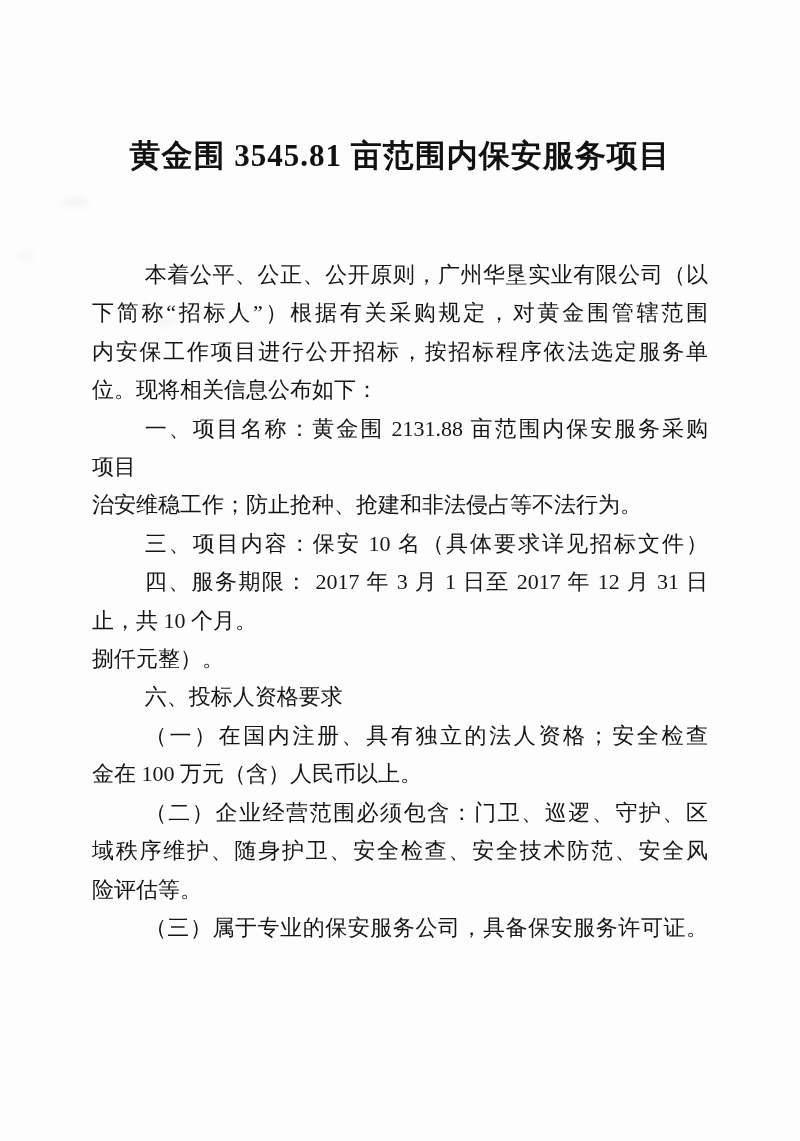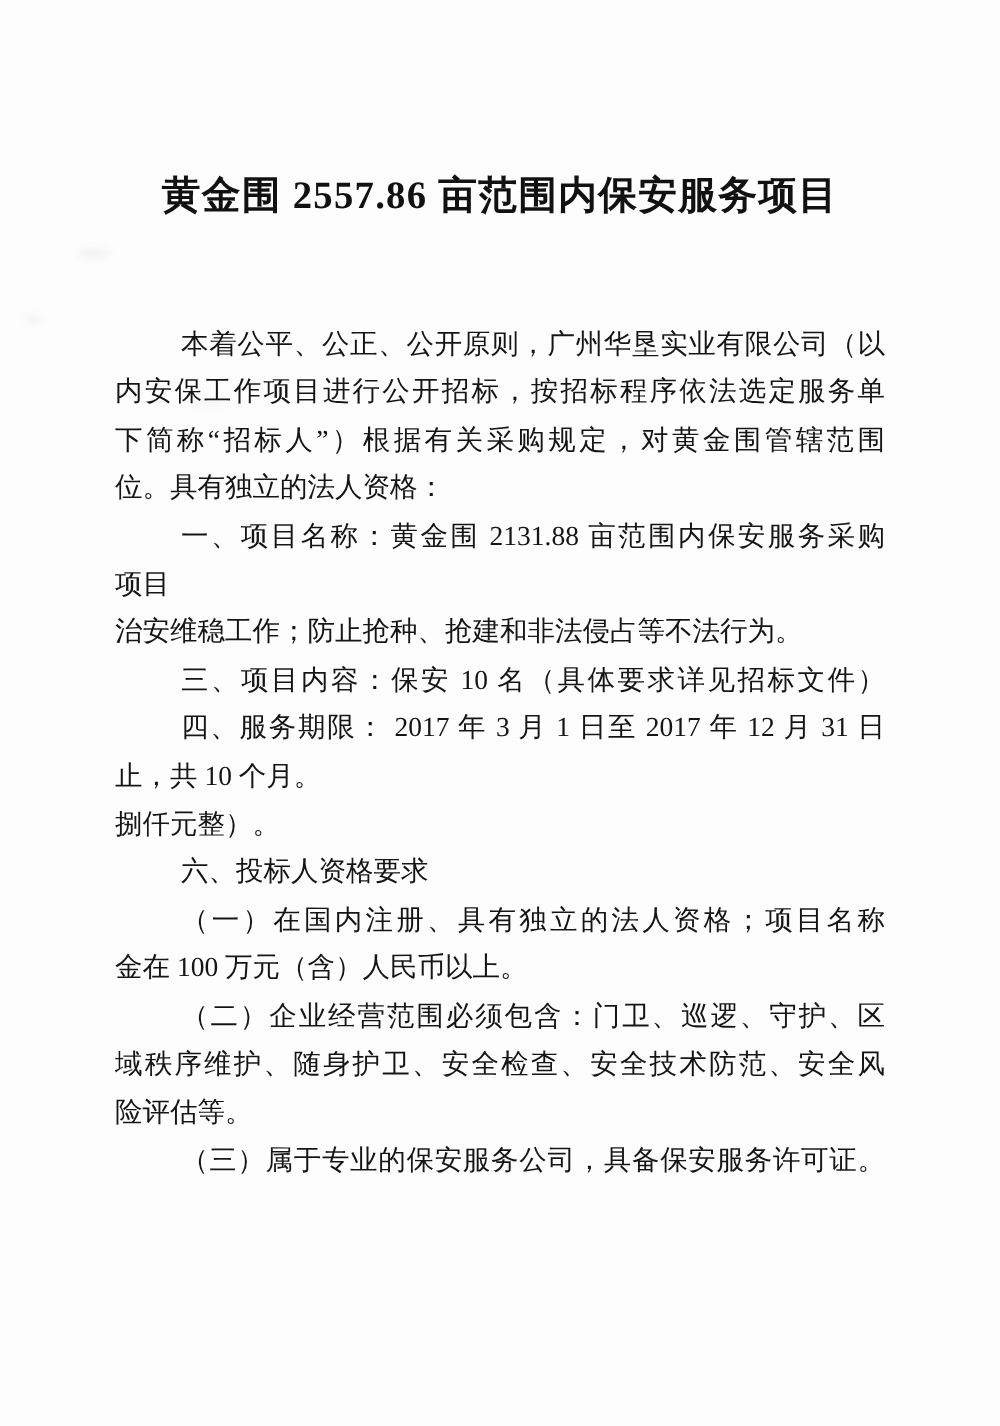"黄金围 2557.86 亩范围内保安服务项目" span.title-line { text: 2557.86 -> 3545.81 }
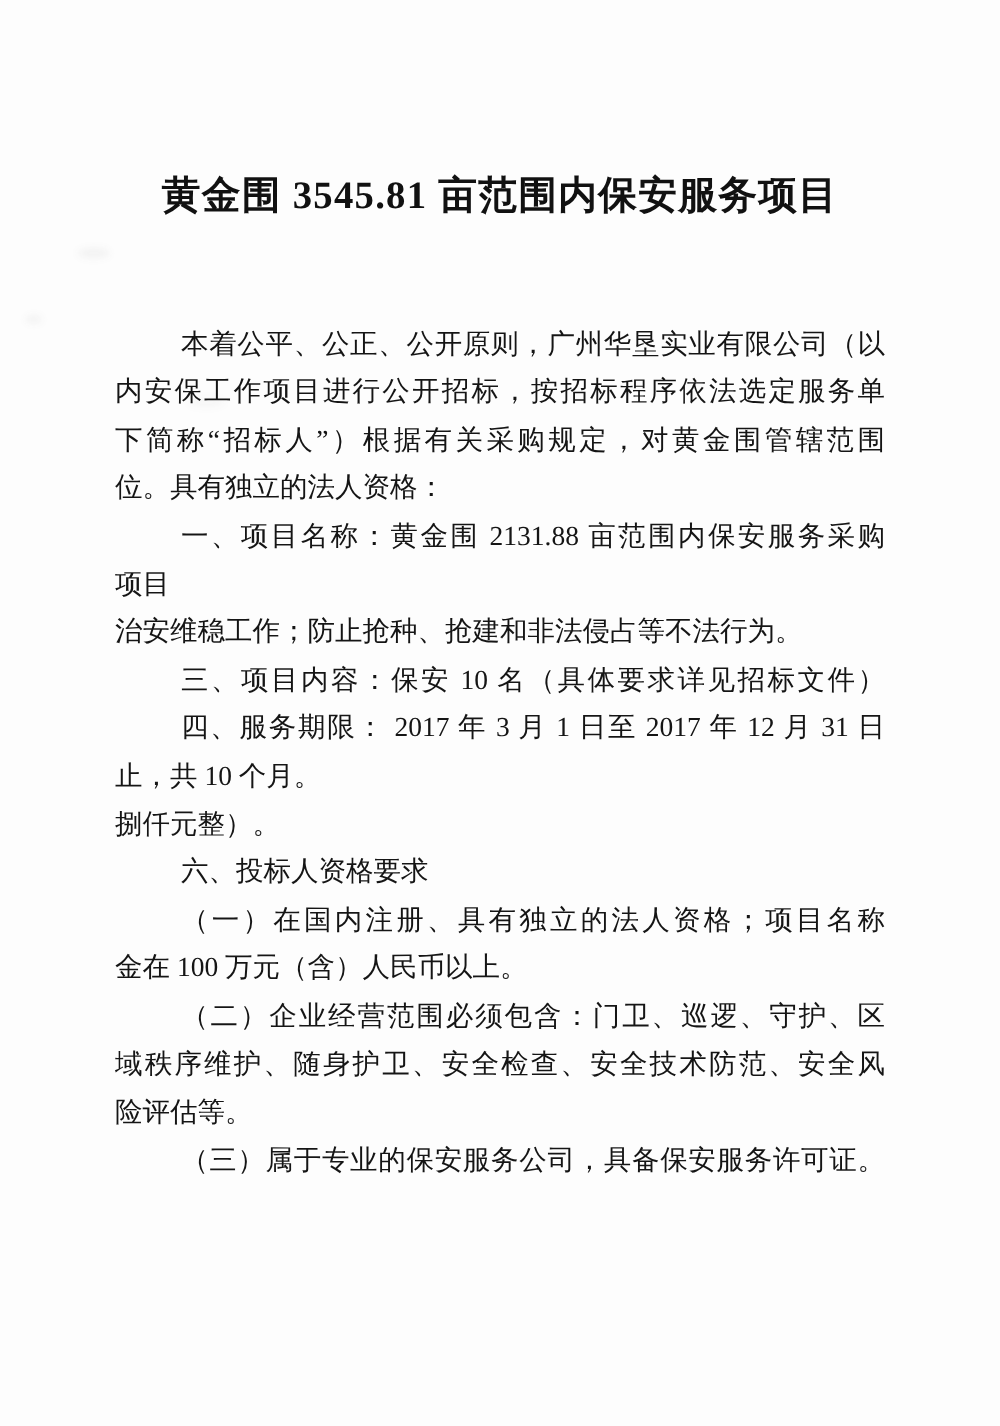"内安保工作项目进行公开招标，按招标程序依法选定服务单" p.ln { order: before "下简称“招标人”）根据有关采购规定，对黄金围管辖范围" -> after "下简称“招标人”）根据有关采购规定，对黄金围管辖范围" }
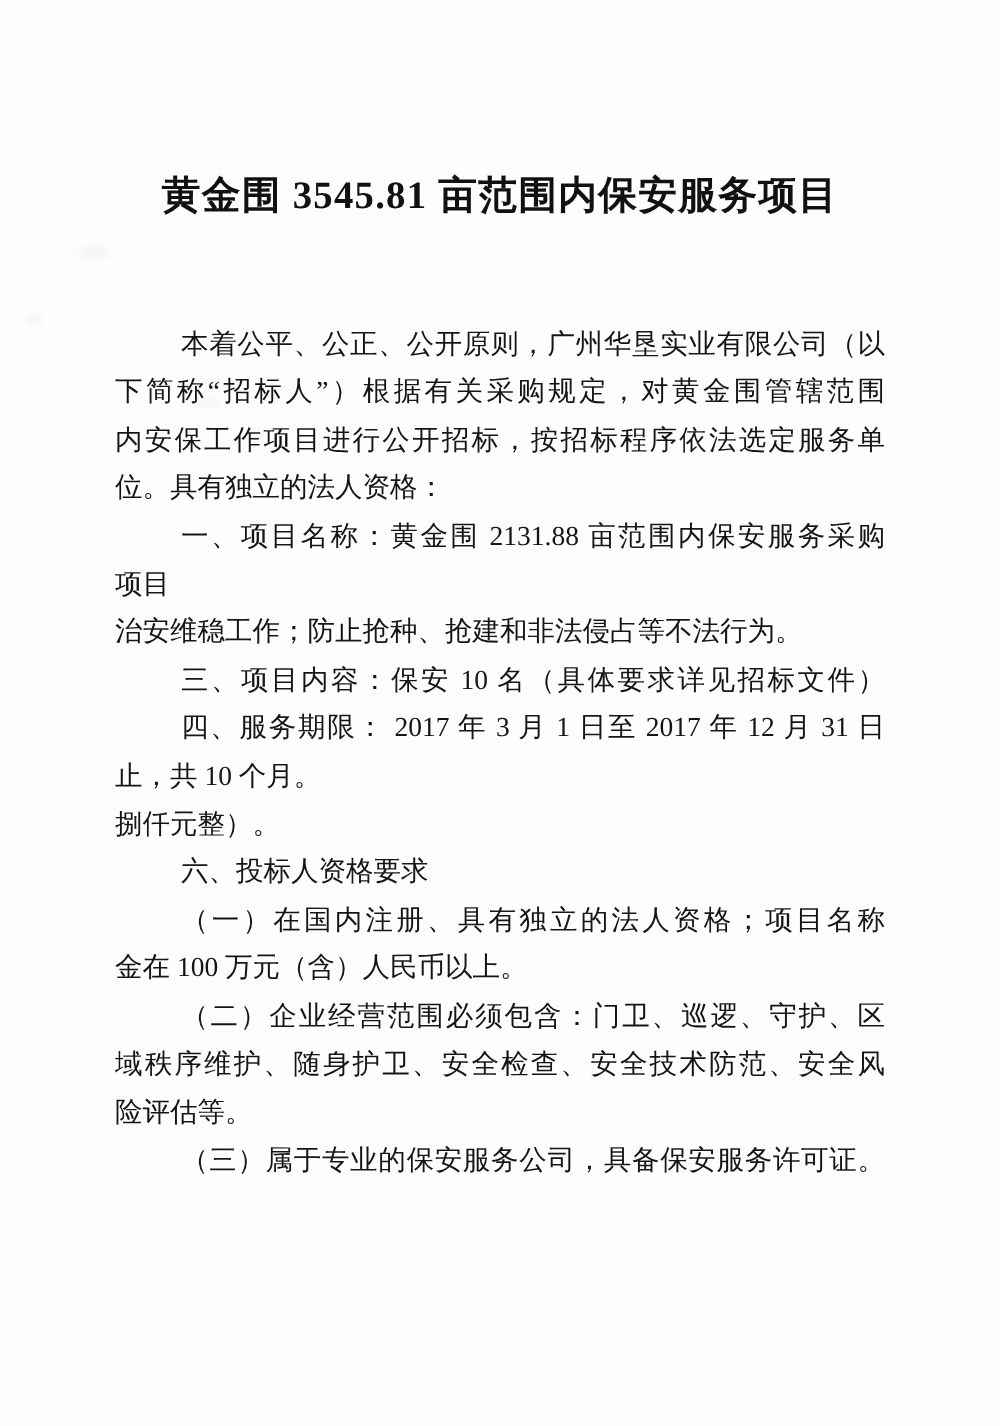"位。具有独立的法人资格：" p.ln { text: 具有独立的法人资格 -> 现将相关信息公布如下 }
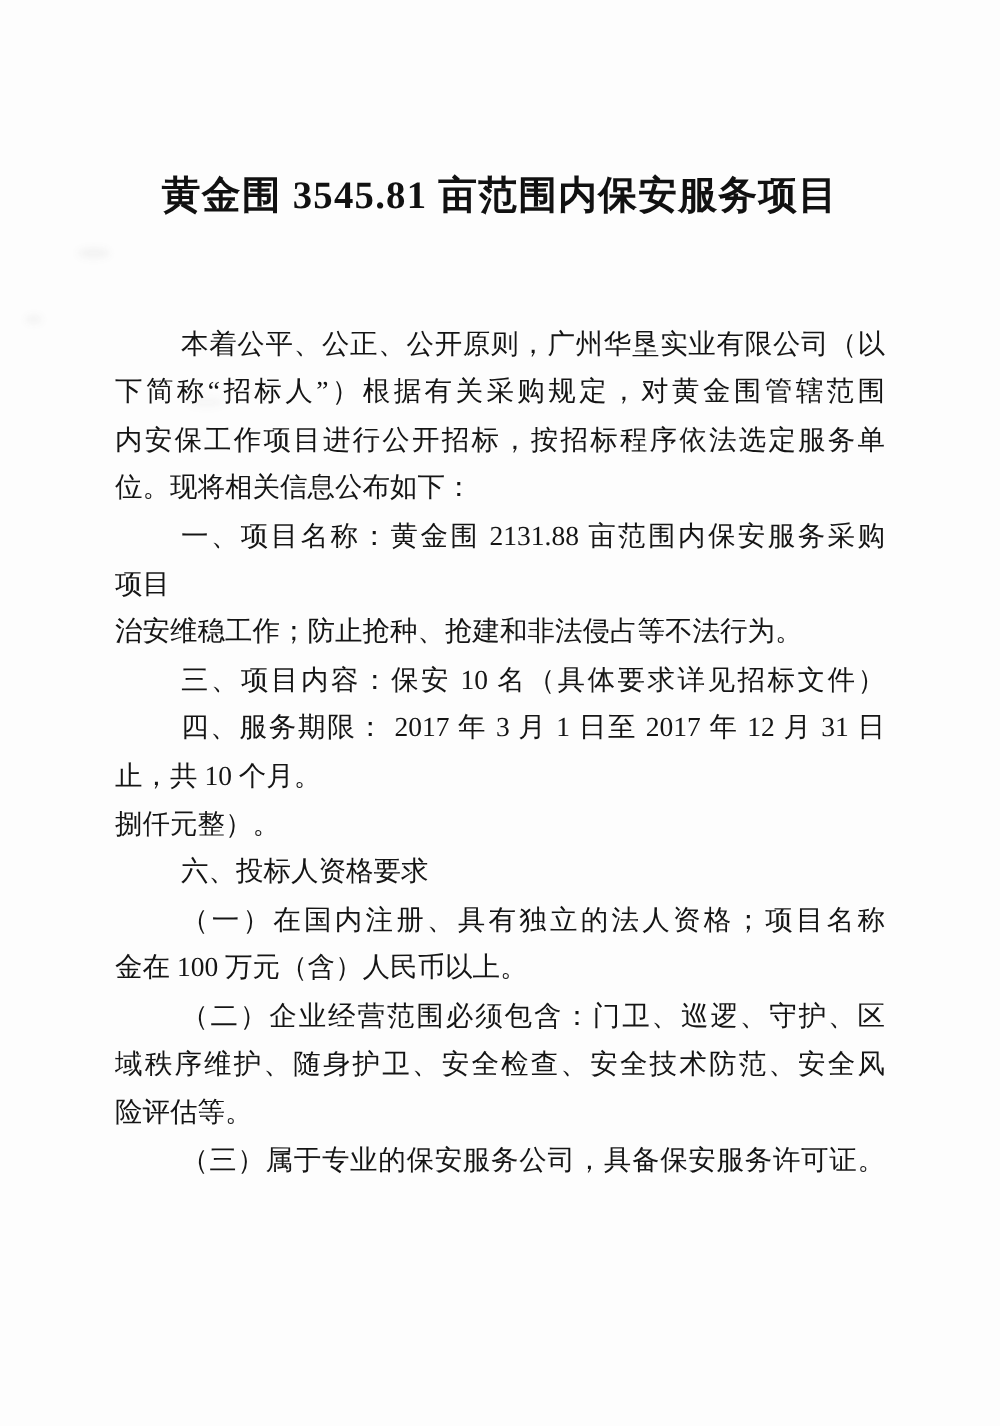"（一）在国内注册、具有独立的法人资格；项目名称" p.ln { text: 项目名称 -> 安全检查 }
